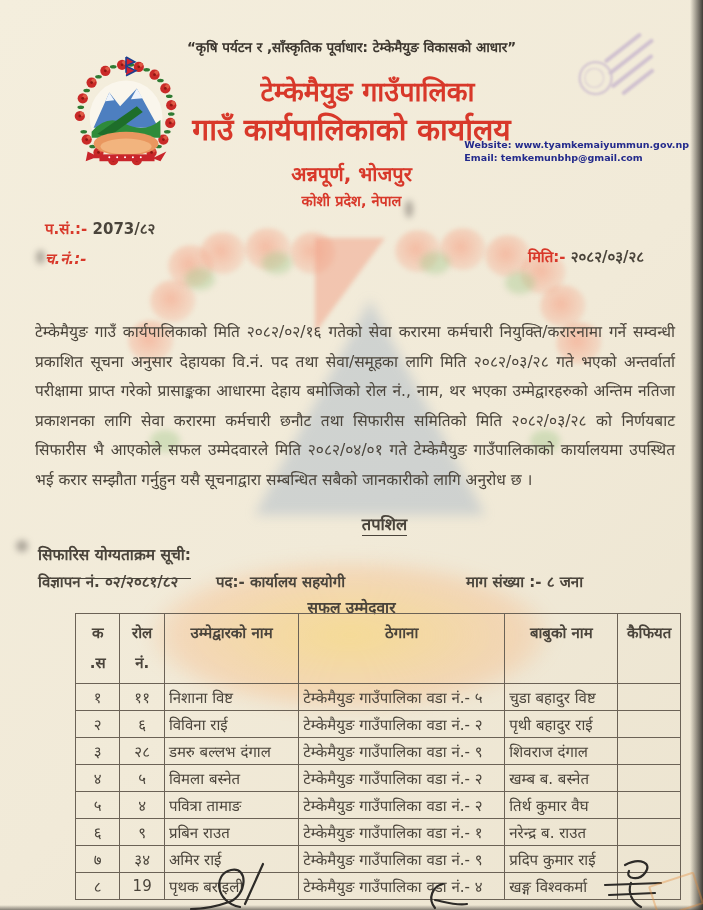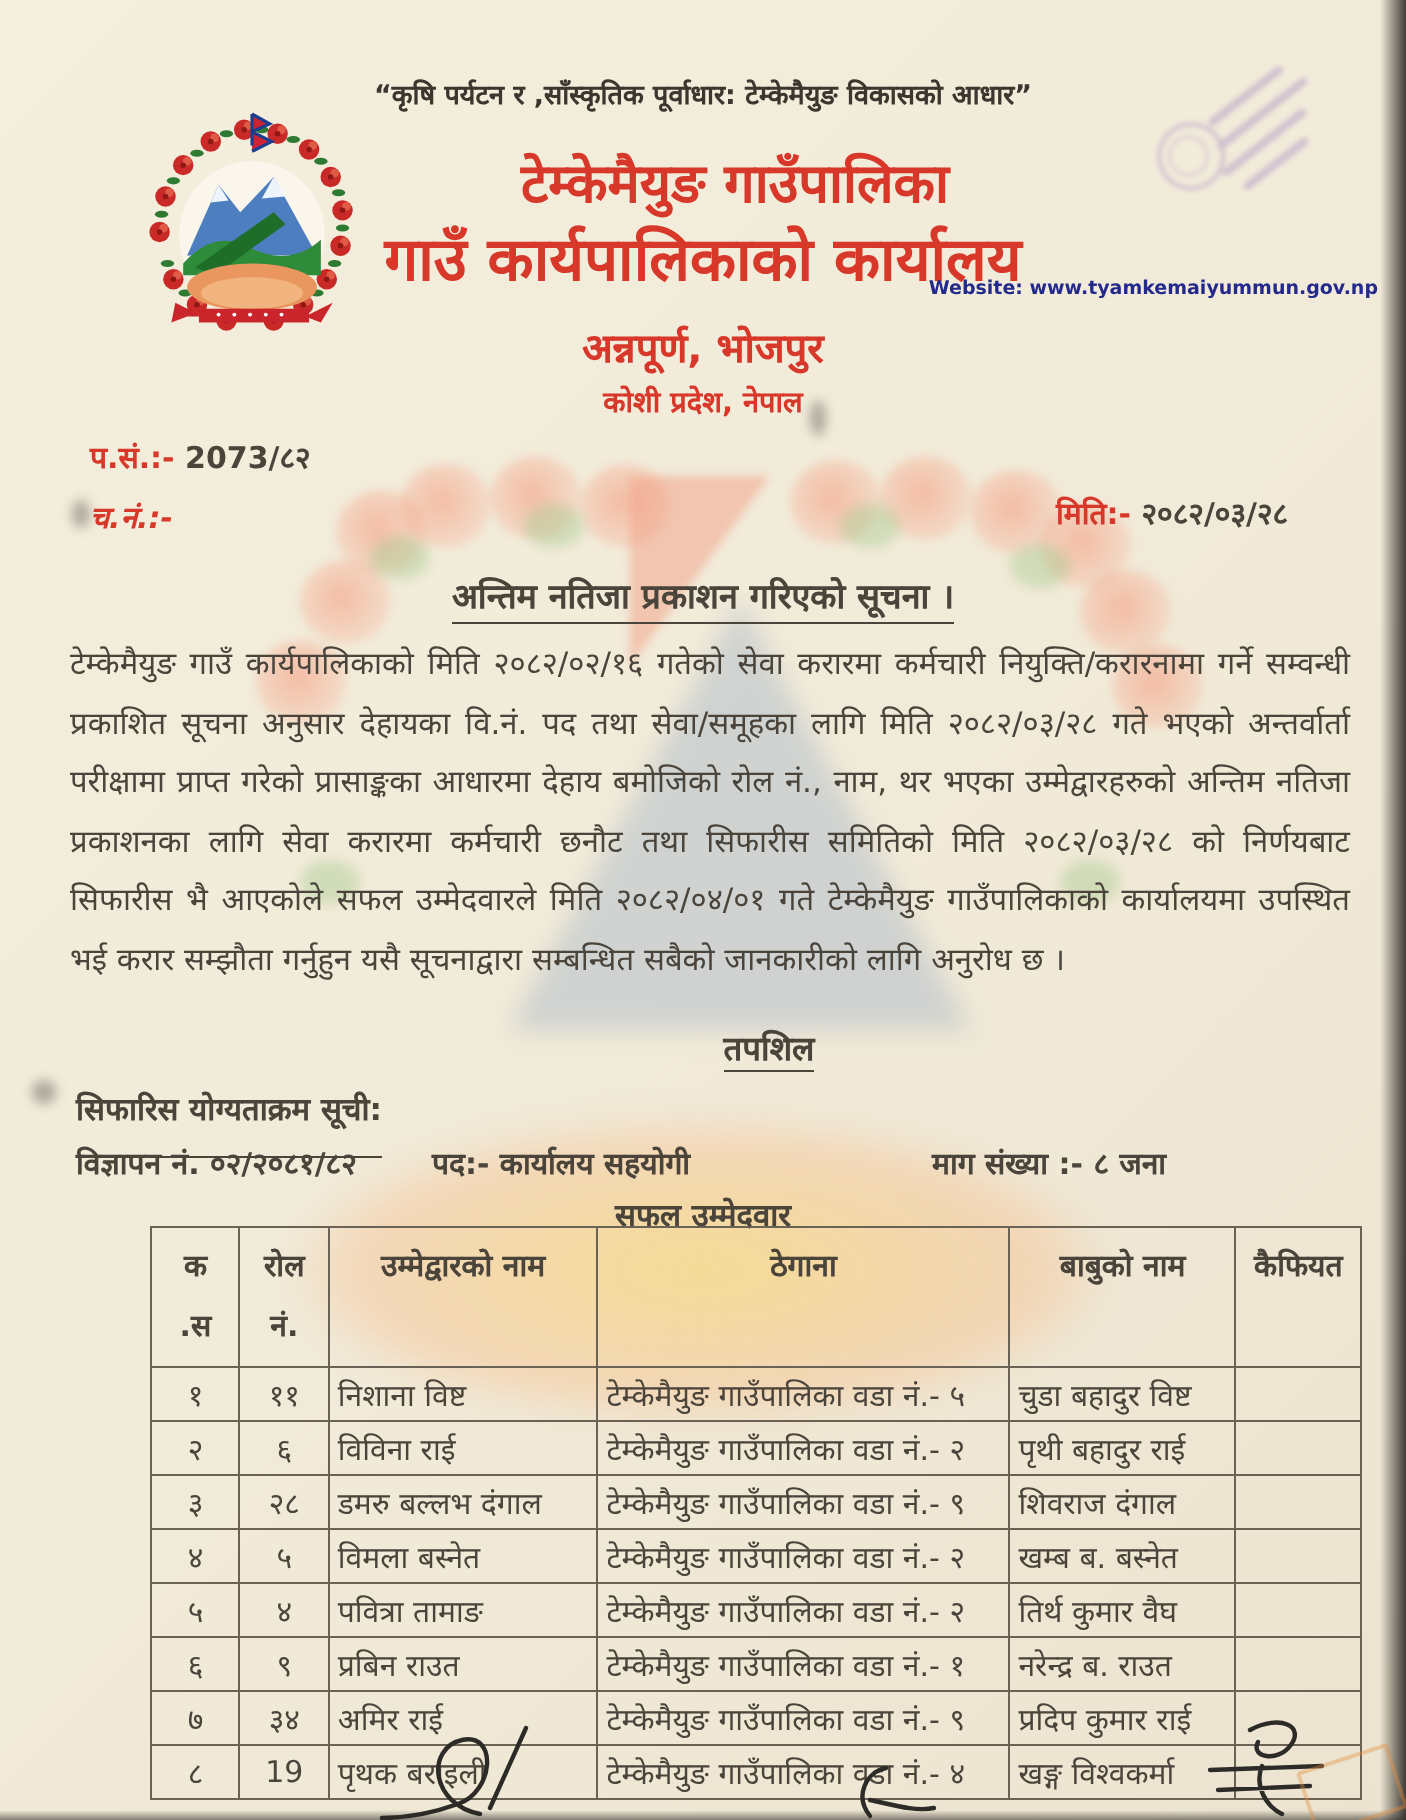"Email: temkemunbhp@gmail.com" div { html: none -> <div>Email: temkemunbhp@gmail.com</div> }
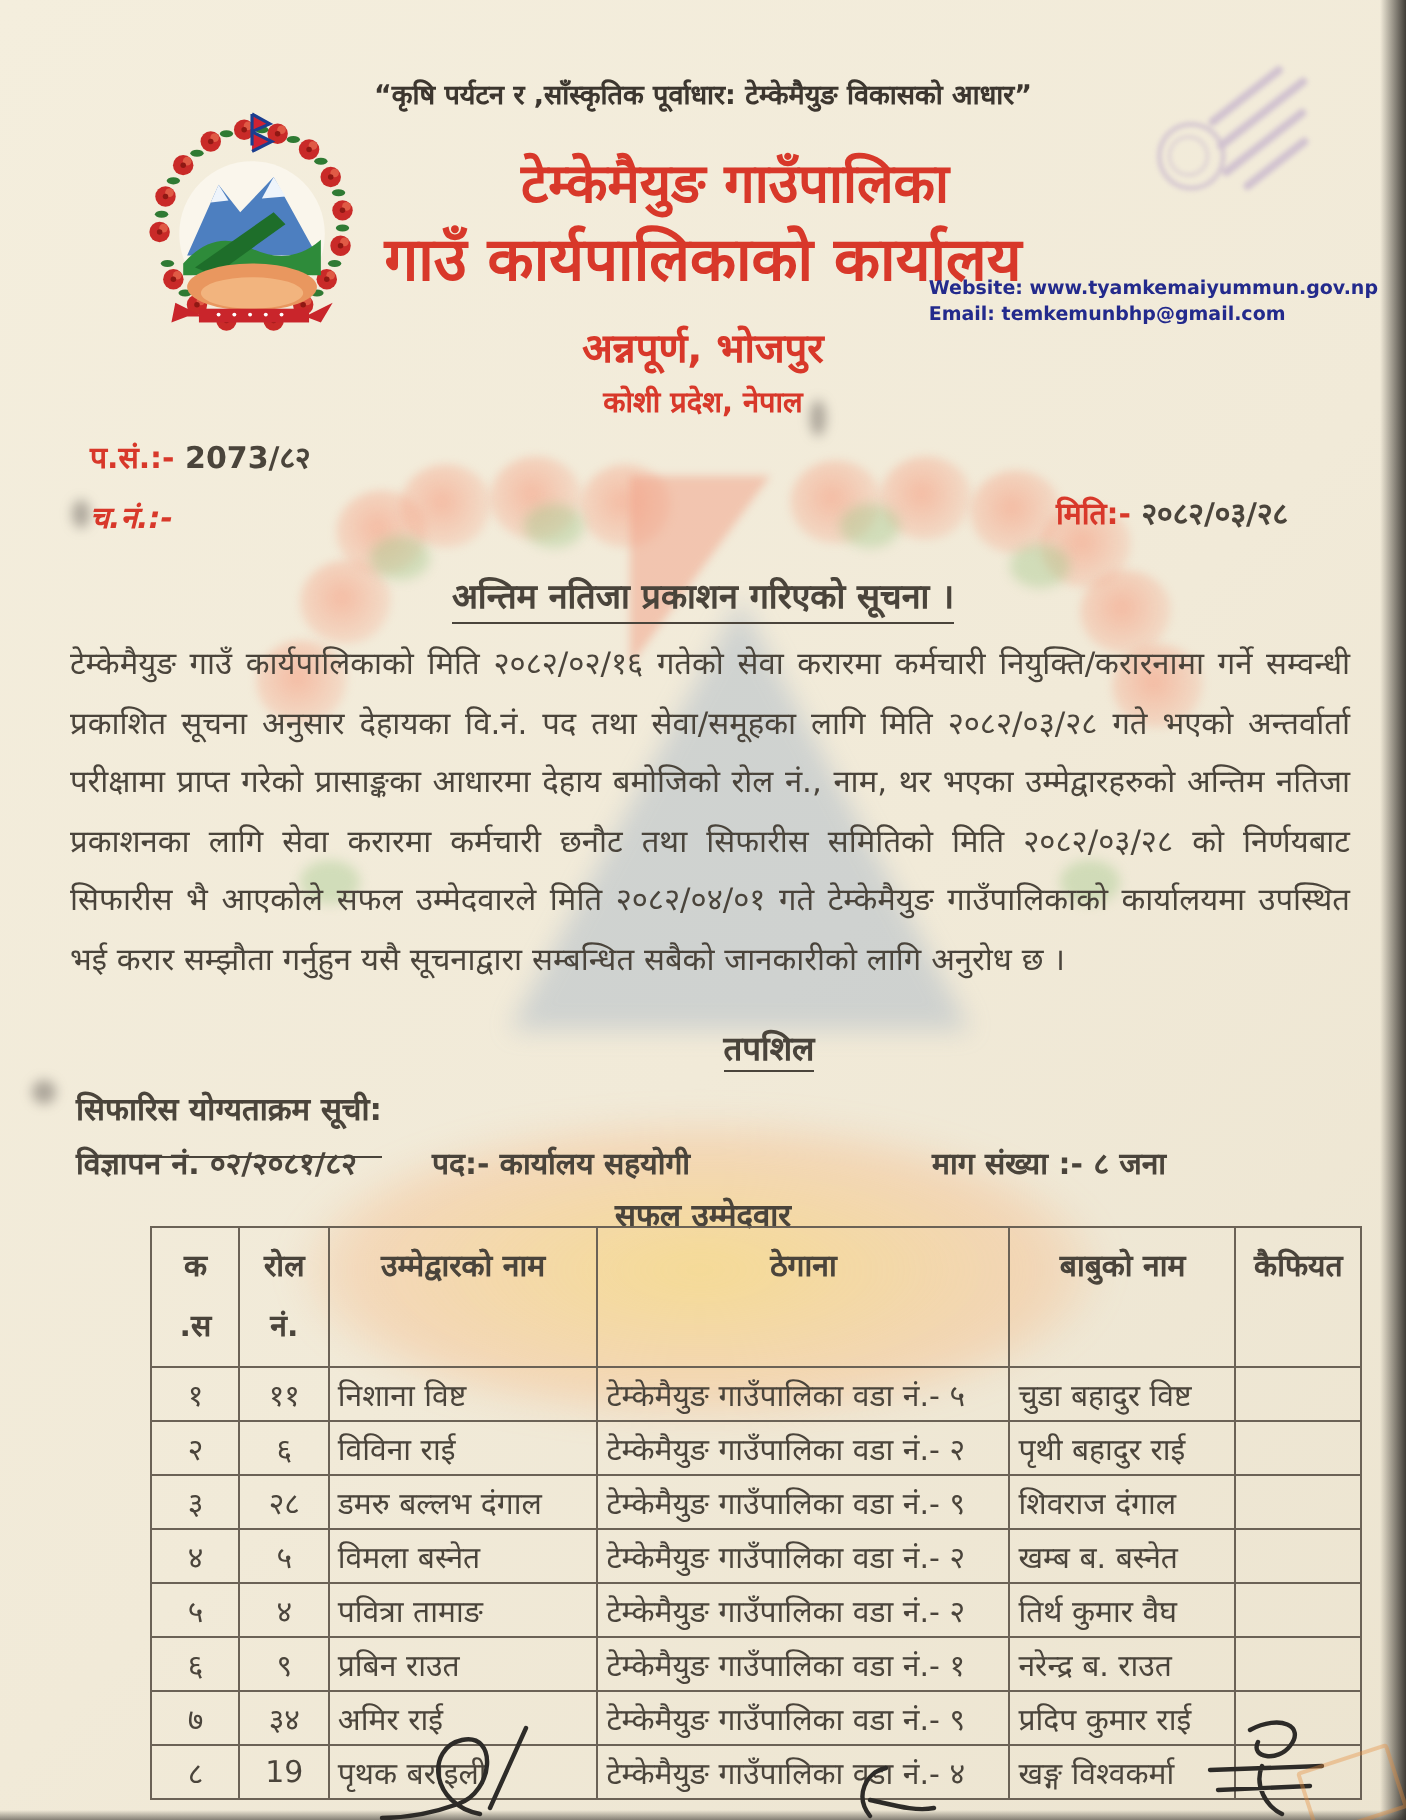"अन्तिम नतिजा प्रकाशन गरिएको सूचना" div.title { html: <div> <span>अन्तिम नतिजा प्रकाशन गरिएको सूचना ।</span> </div> -> none }
